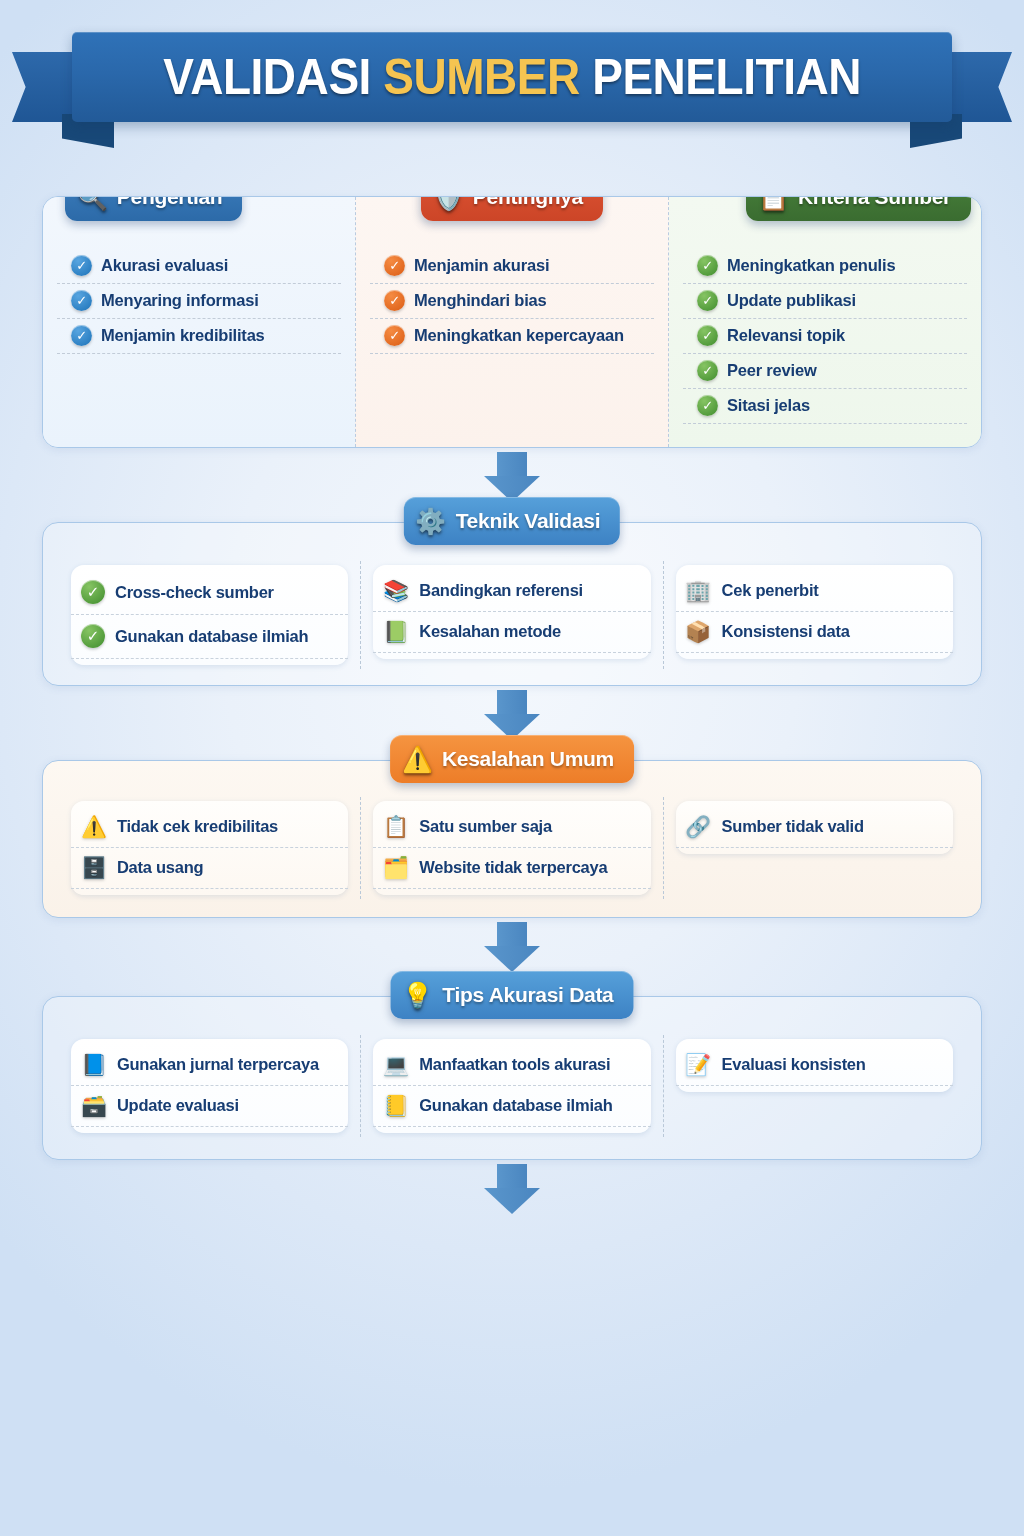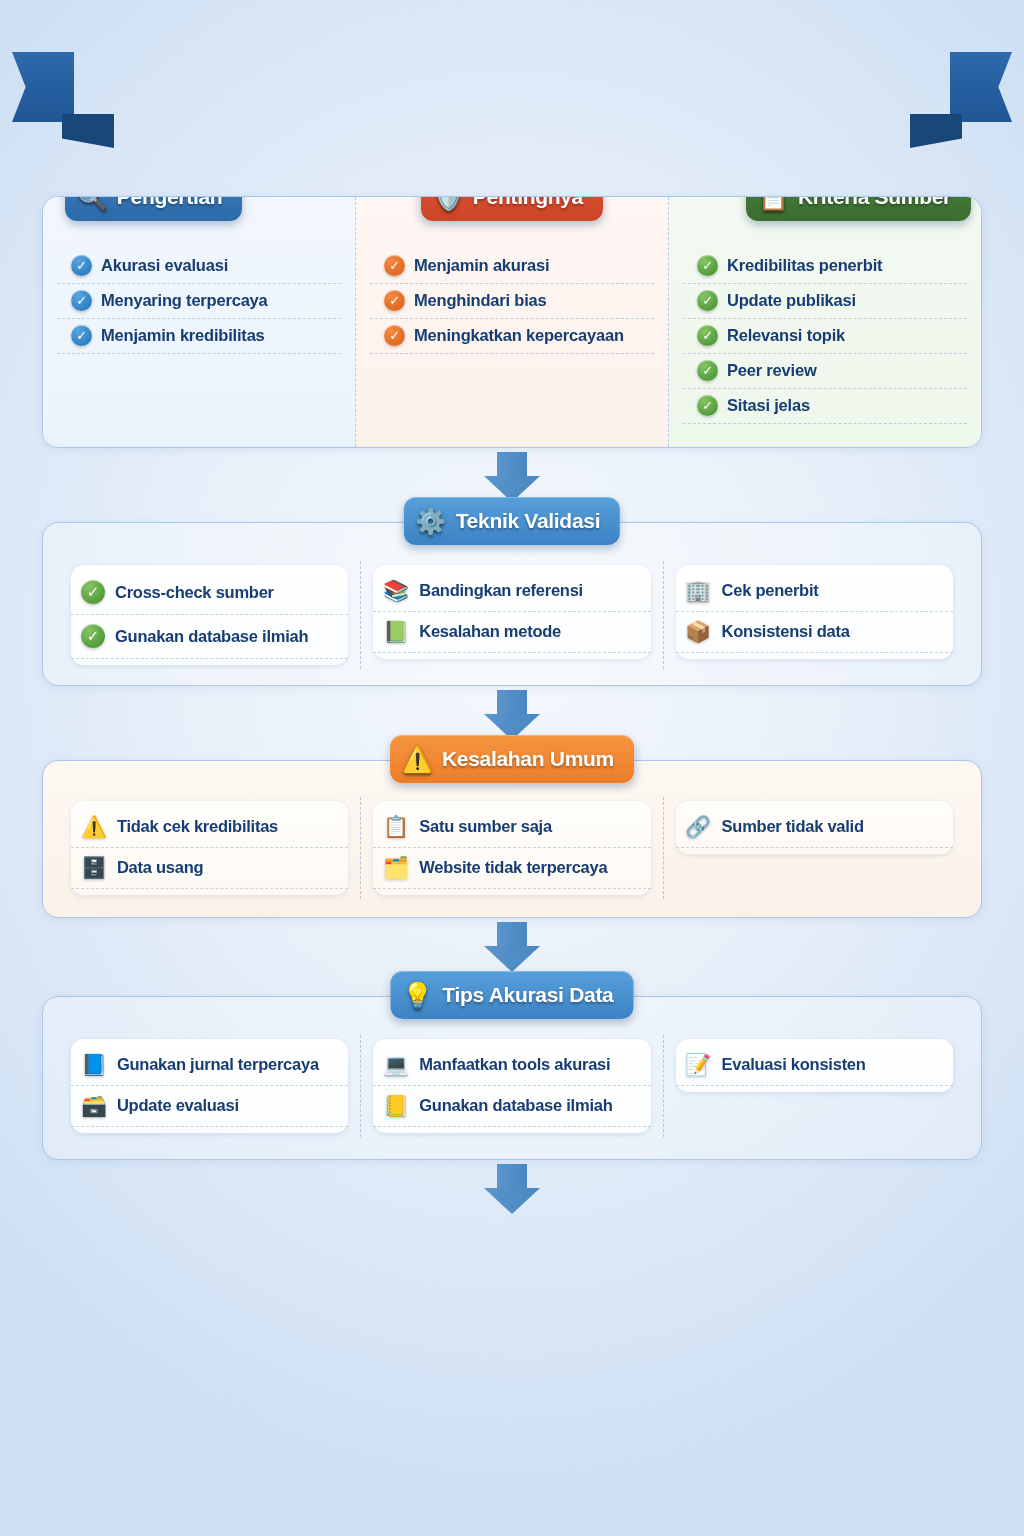"VALIDASI SUMBER PENELITIAN" div.banner { html: none -> <div> <h1><span>VALIDASI </span><span>SUMBER</span><span> PENELITIAN</span></h1> </div> }
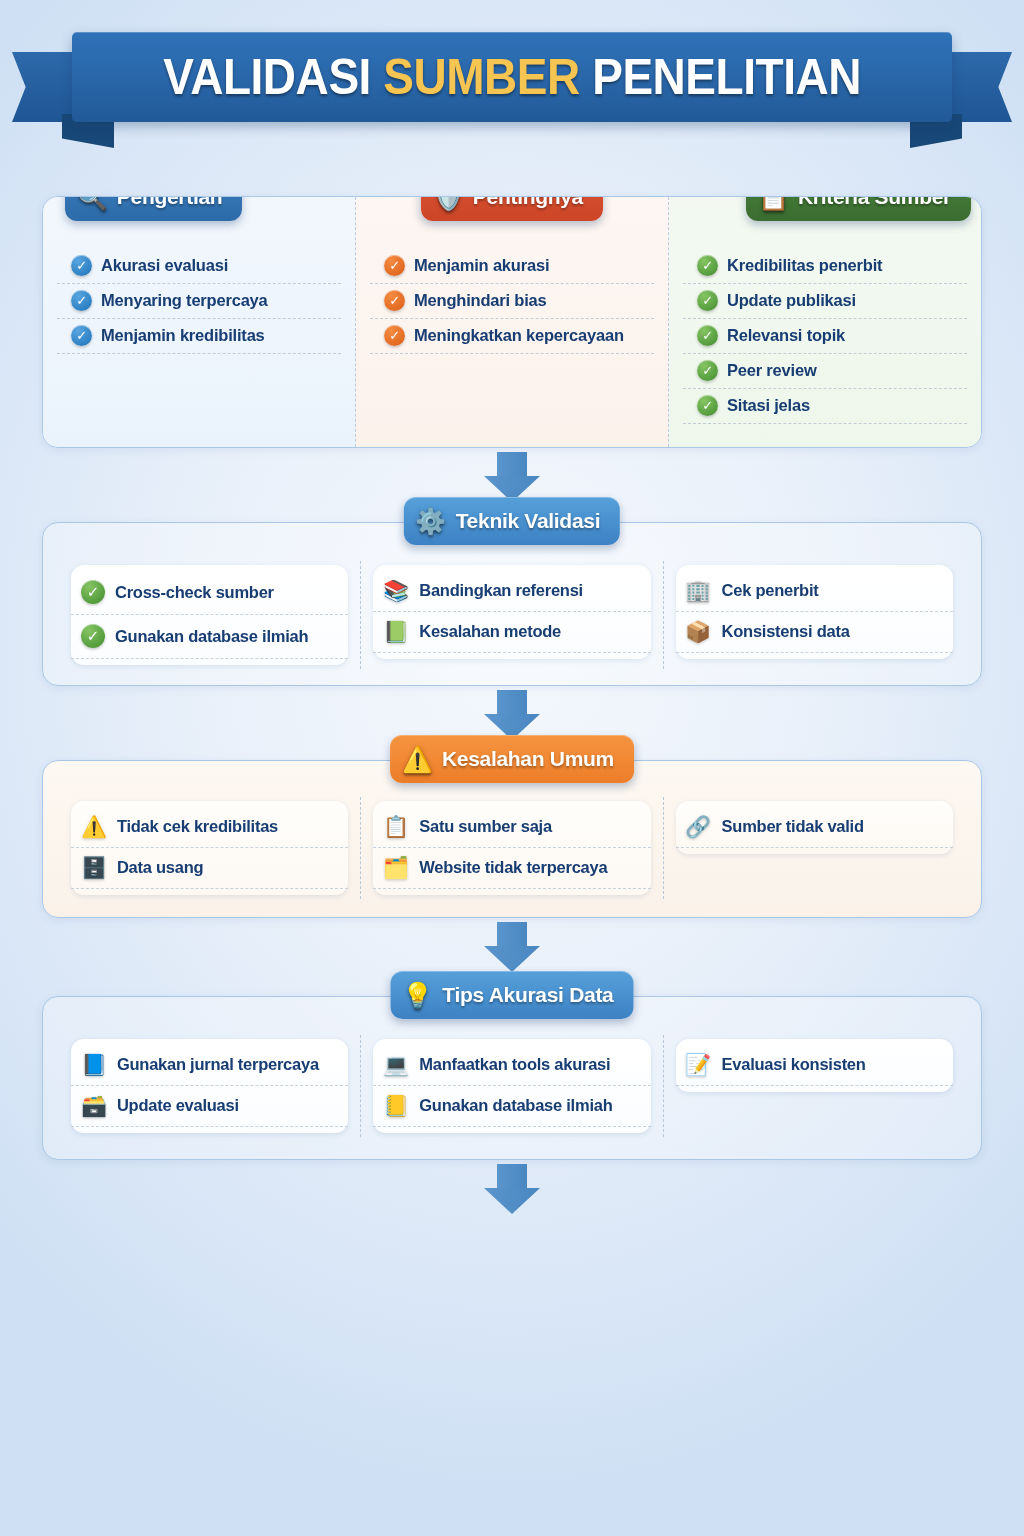"Kredibilitas penerbit" span { text: Kredibilitas penerbit -> Meningkatkan penulis }
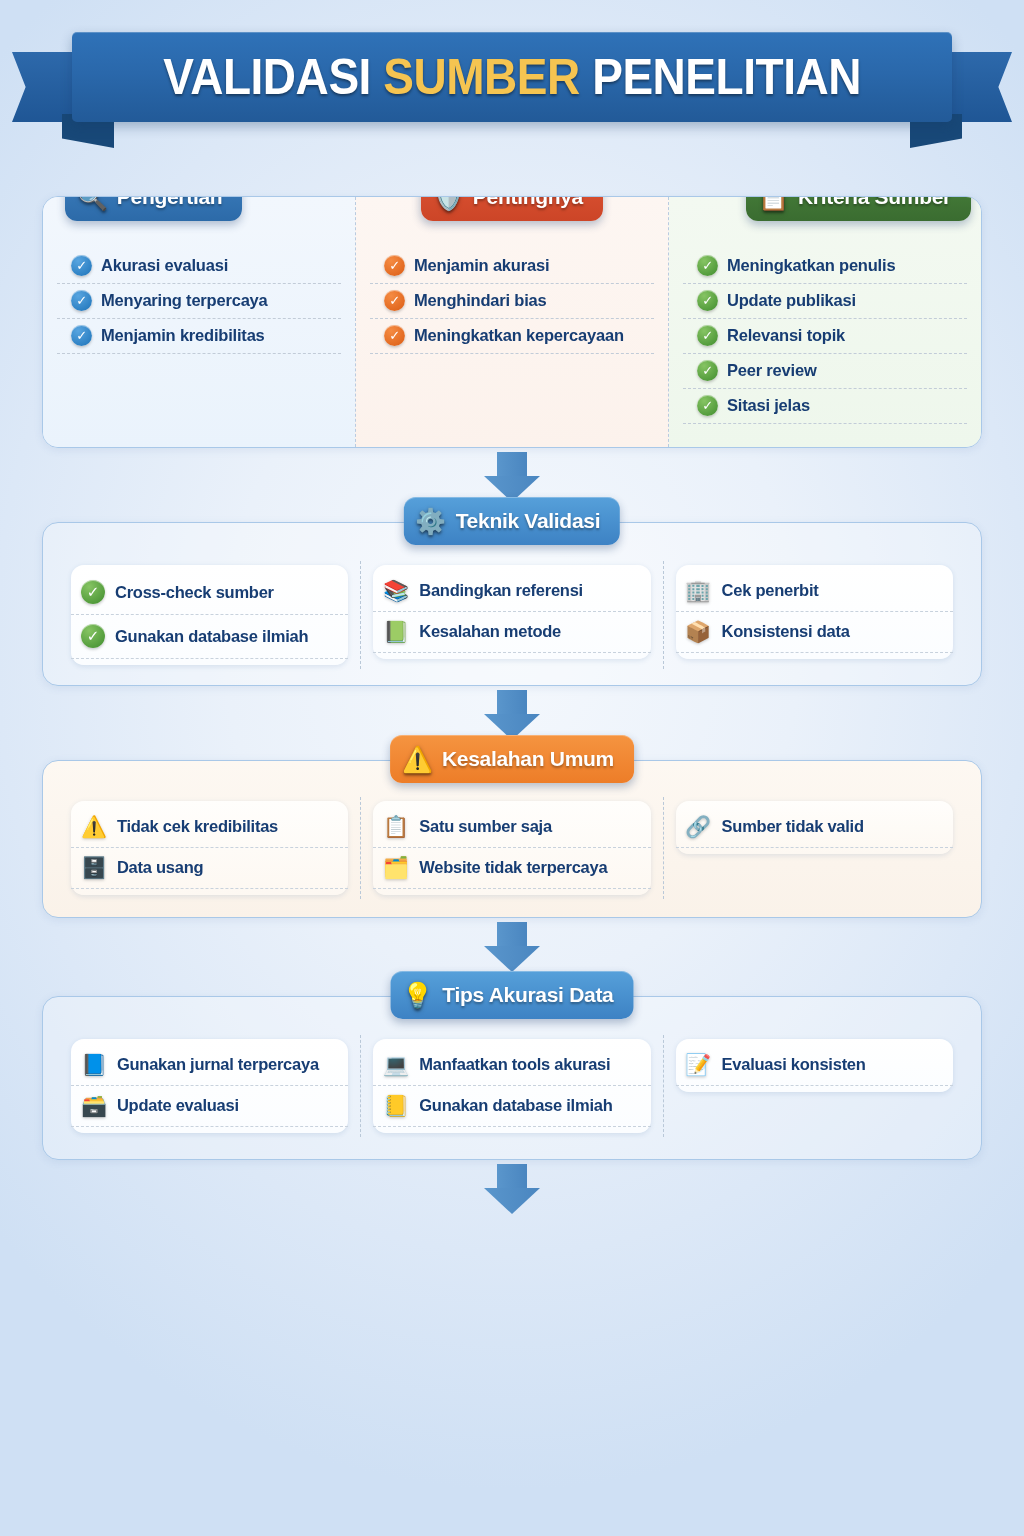"Menyaring terpercaya" span { text: terpercaya -> informasi }
